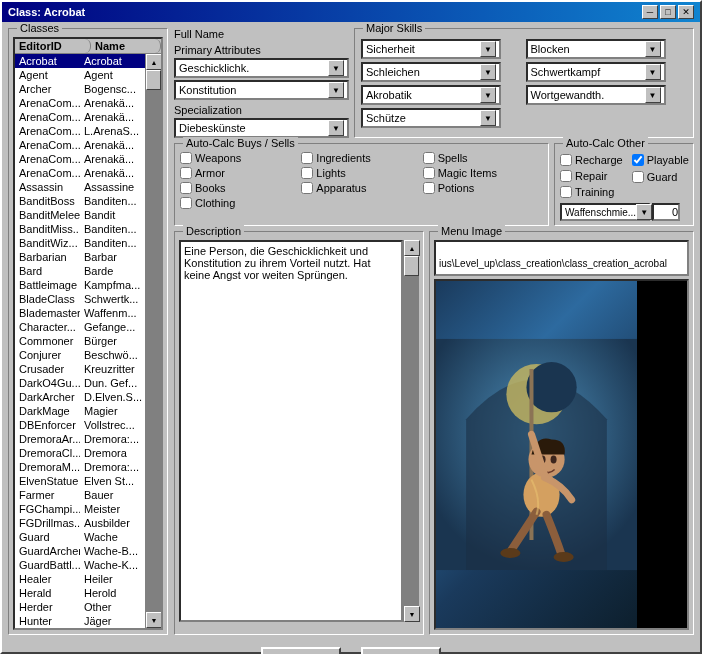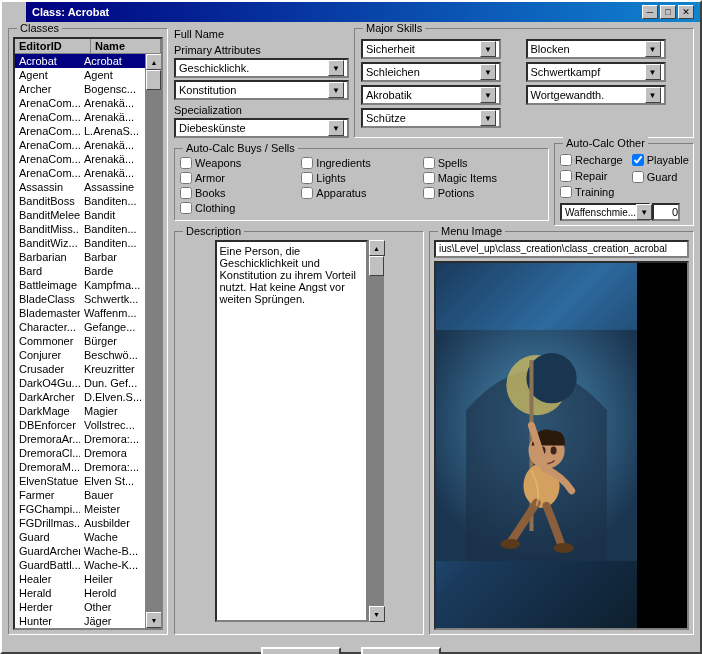"Class: Acrobat" .title-bar { margin-left: 24px -> none }
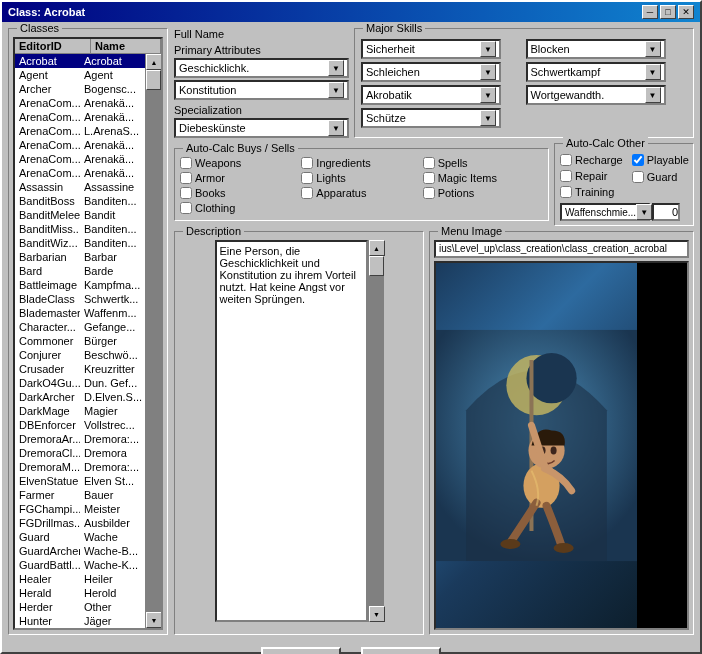"EditorID" .list-header-cell { border-radius: none -> 6px }
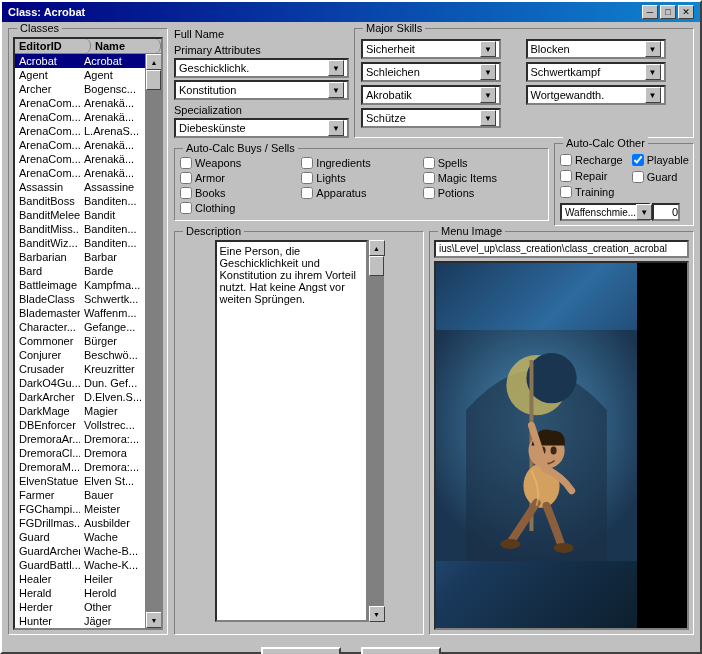"Auto-Calc Buys / Sells" .auto-calc-section { align-items: center -> none }
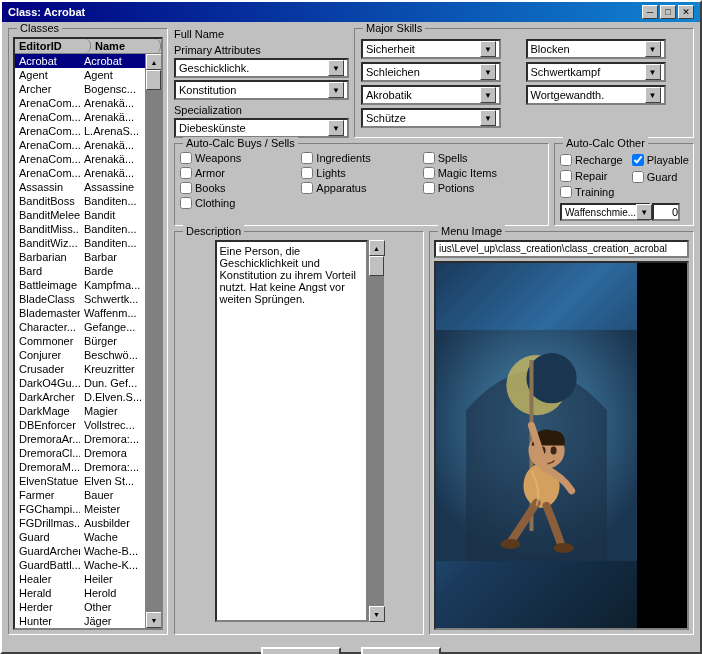"Description" .description-panel { align-items: center -> none }
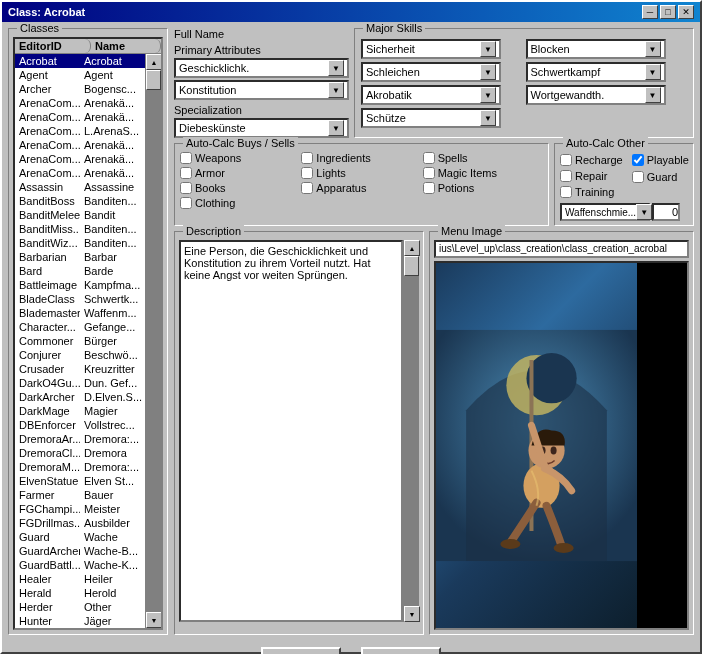"ius\Level_up\class_creation\class_creati" .image-path { padding: 1px 3px -> 16px 3px }
